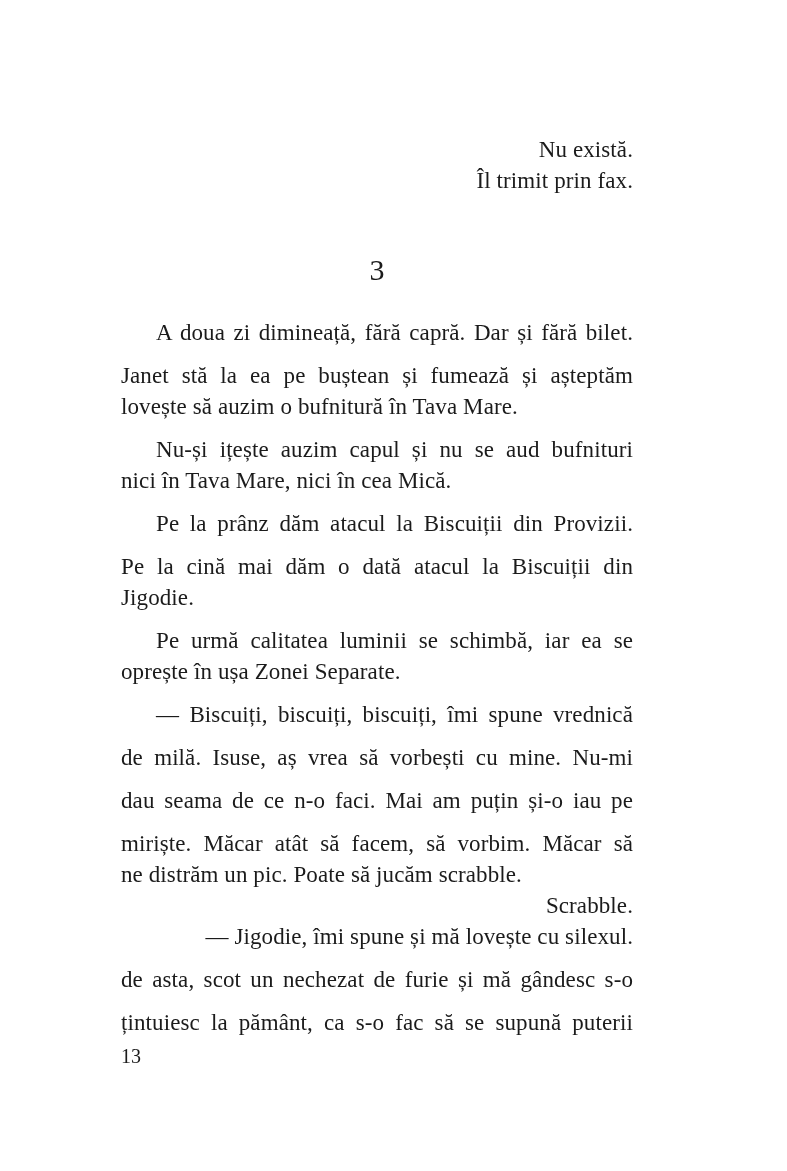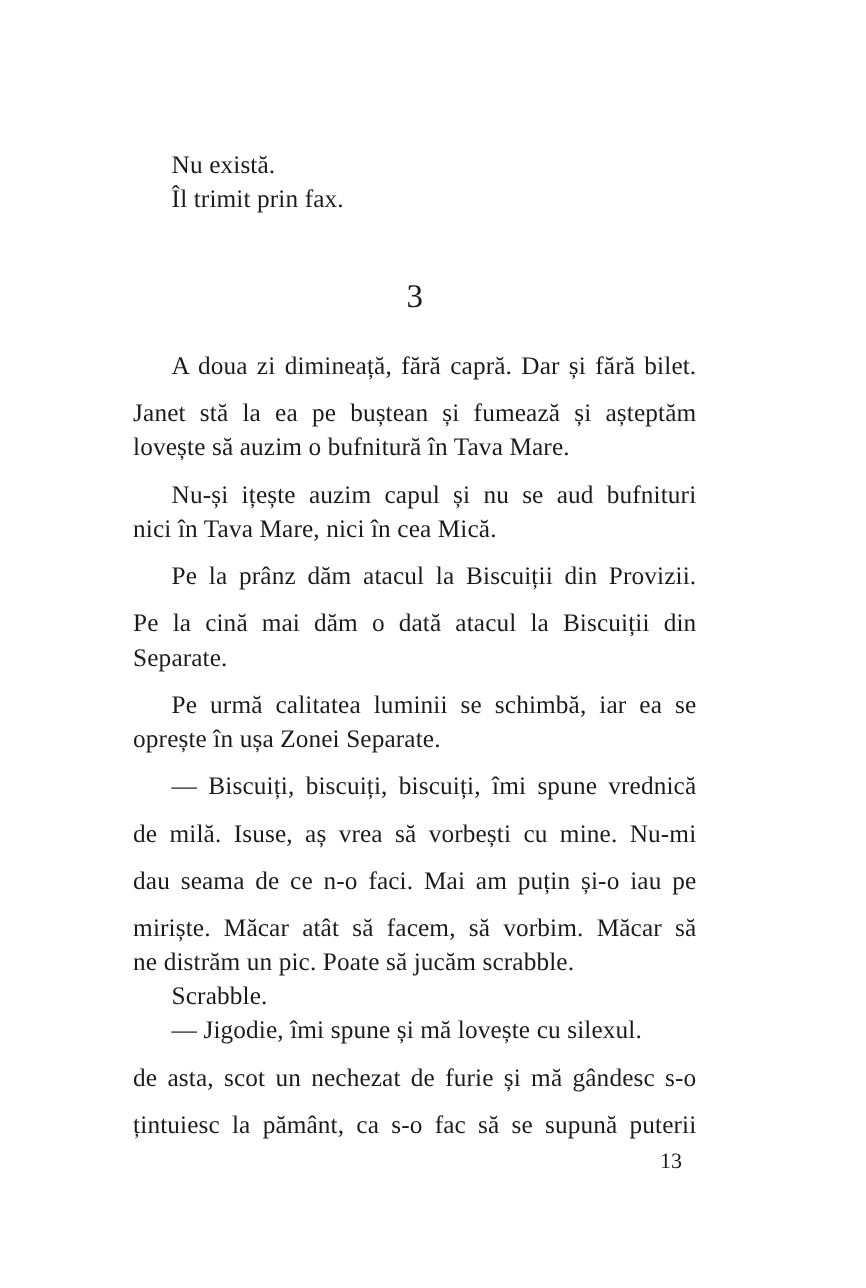"Nu există." .line.indent { text-align: none -> right }
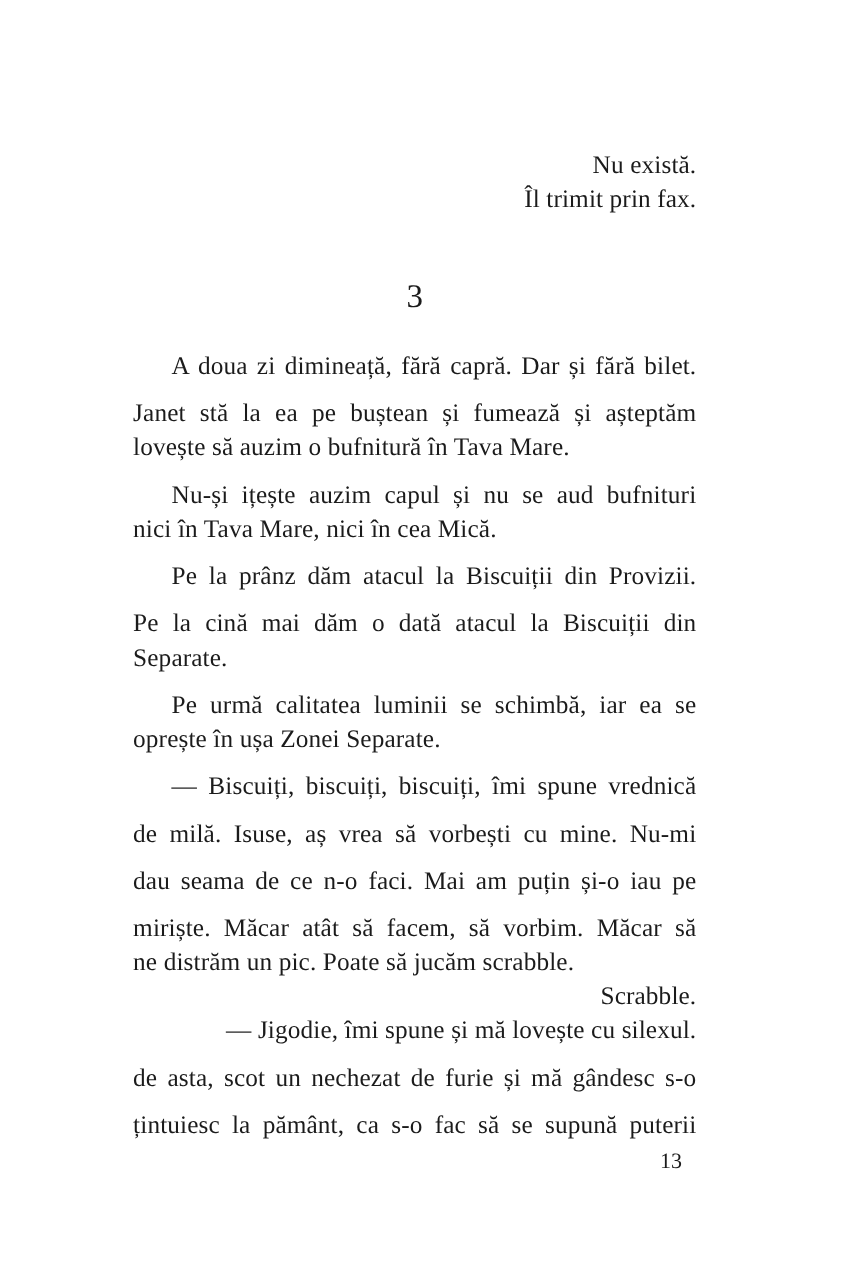"Separate." div.line { text: Separate -> Jigodie }
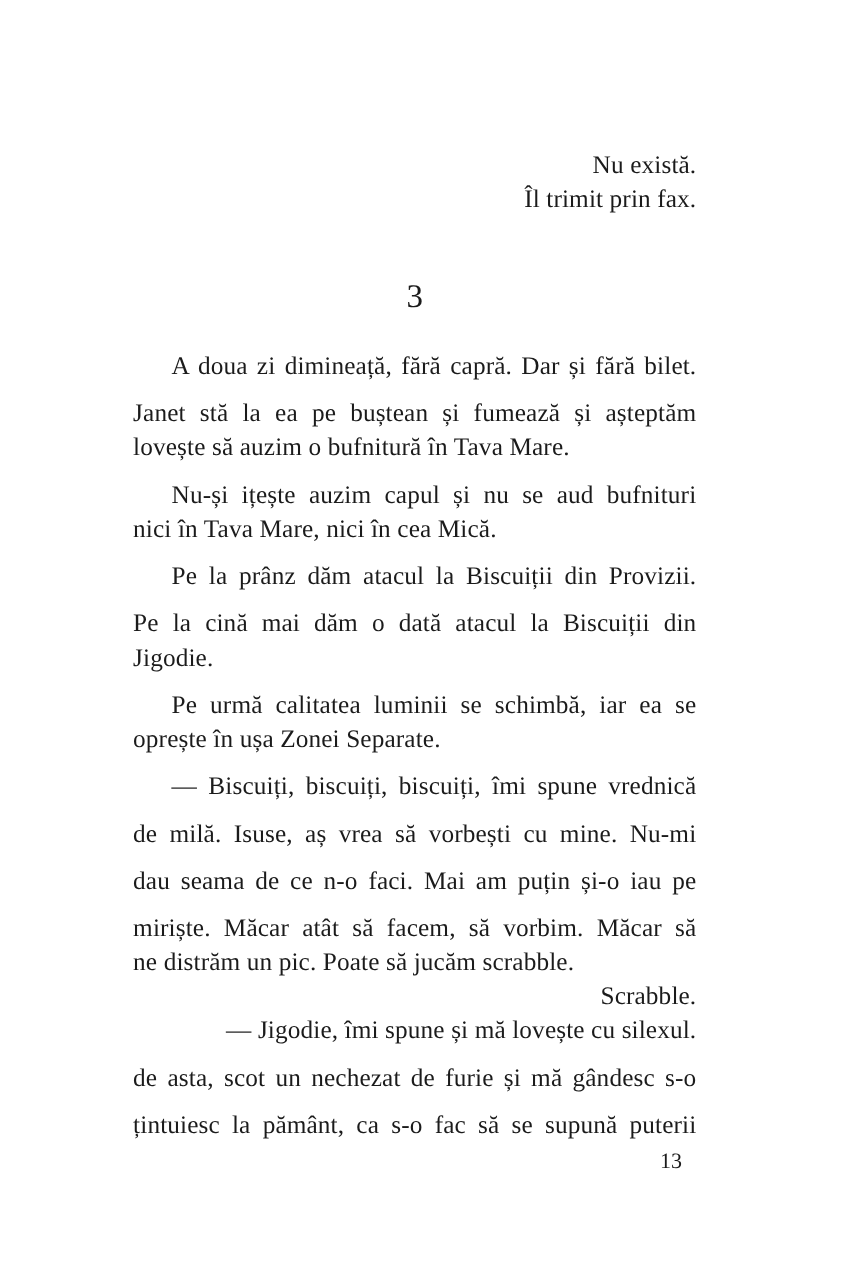"13" .page-number { text-align: right -> left }
